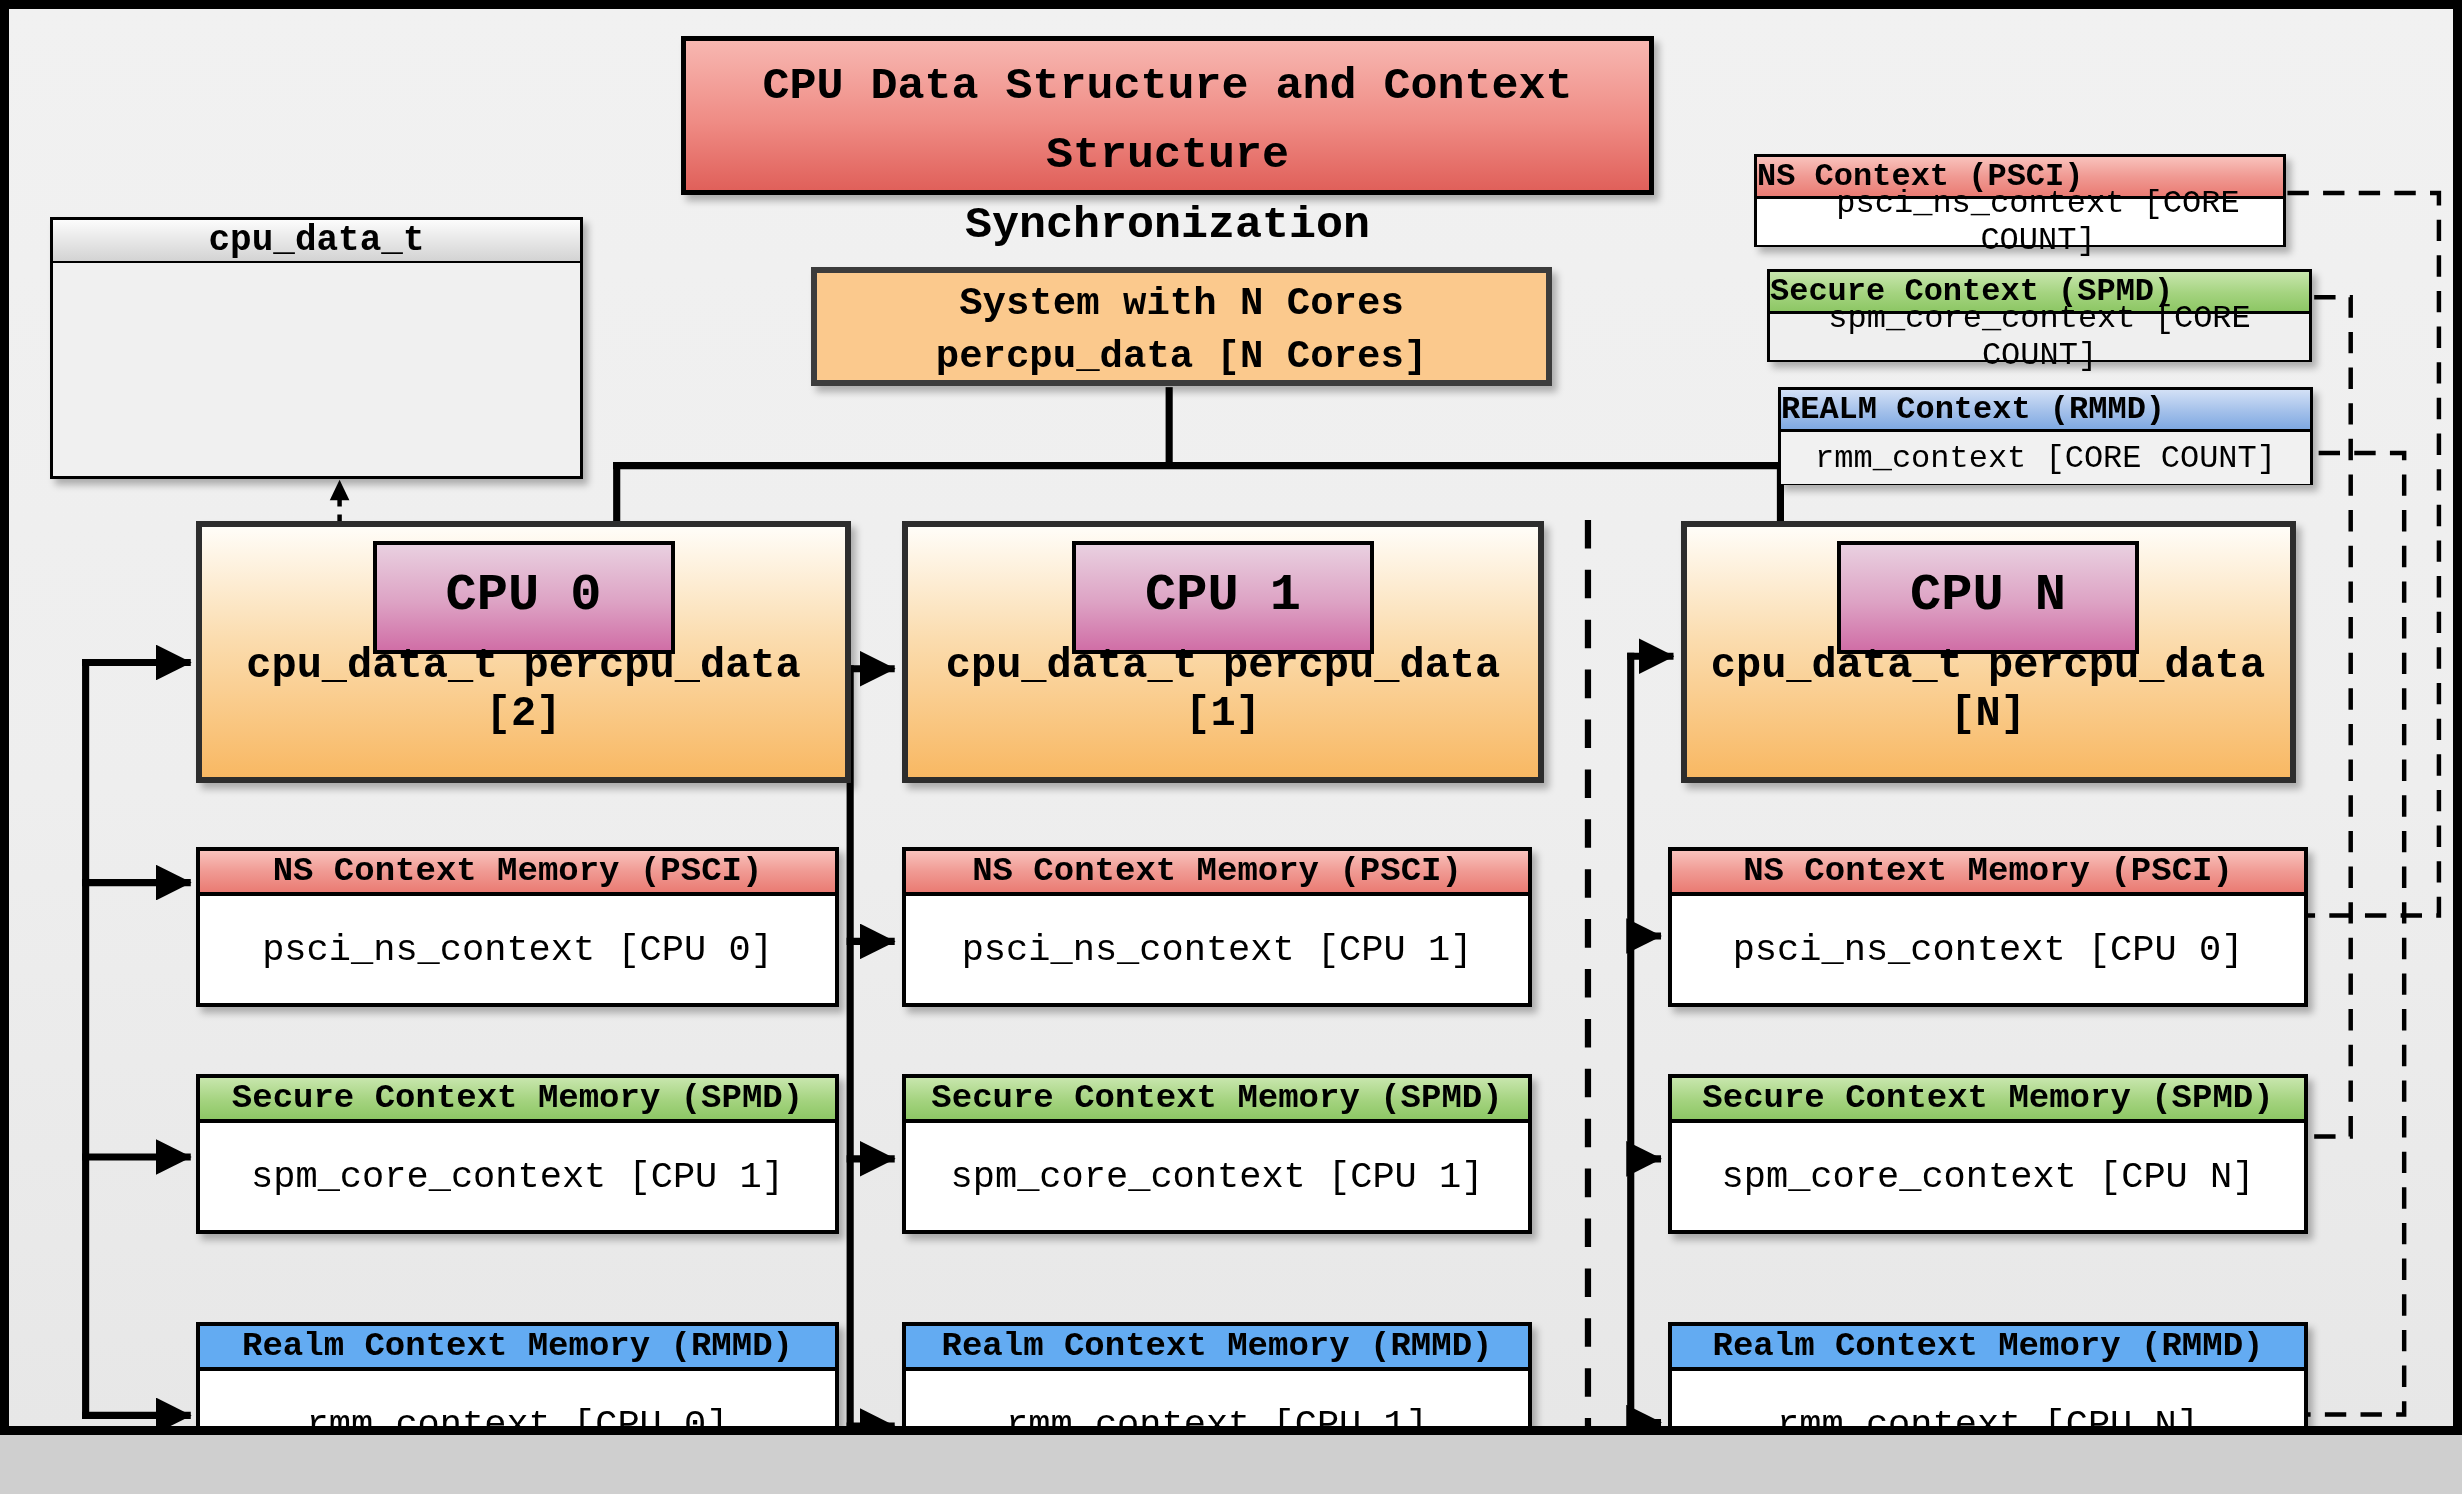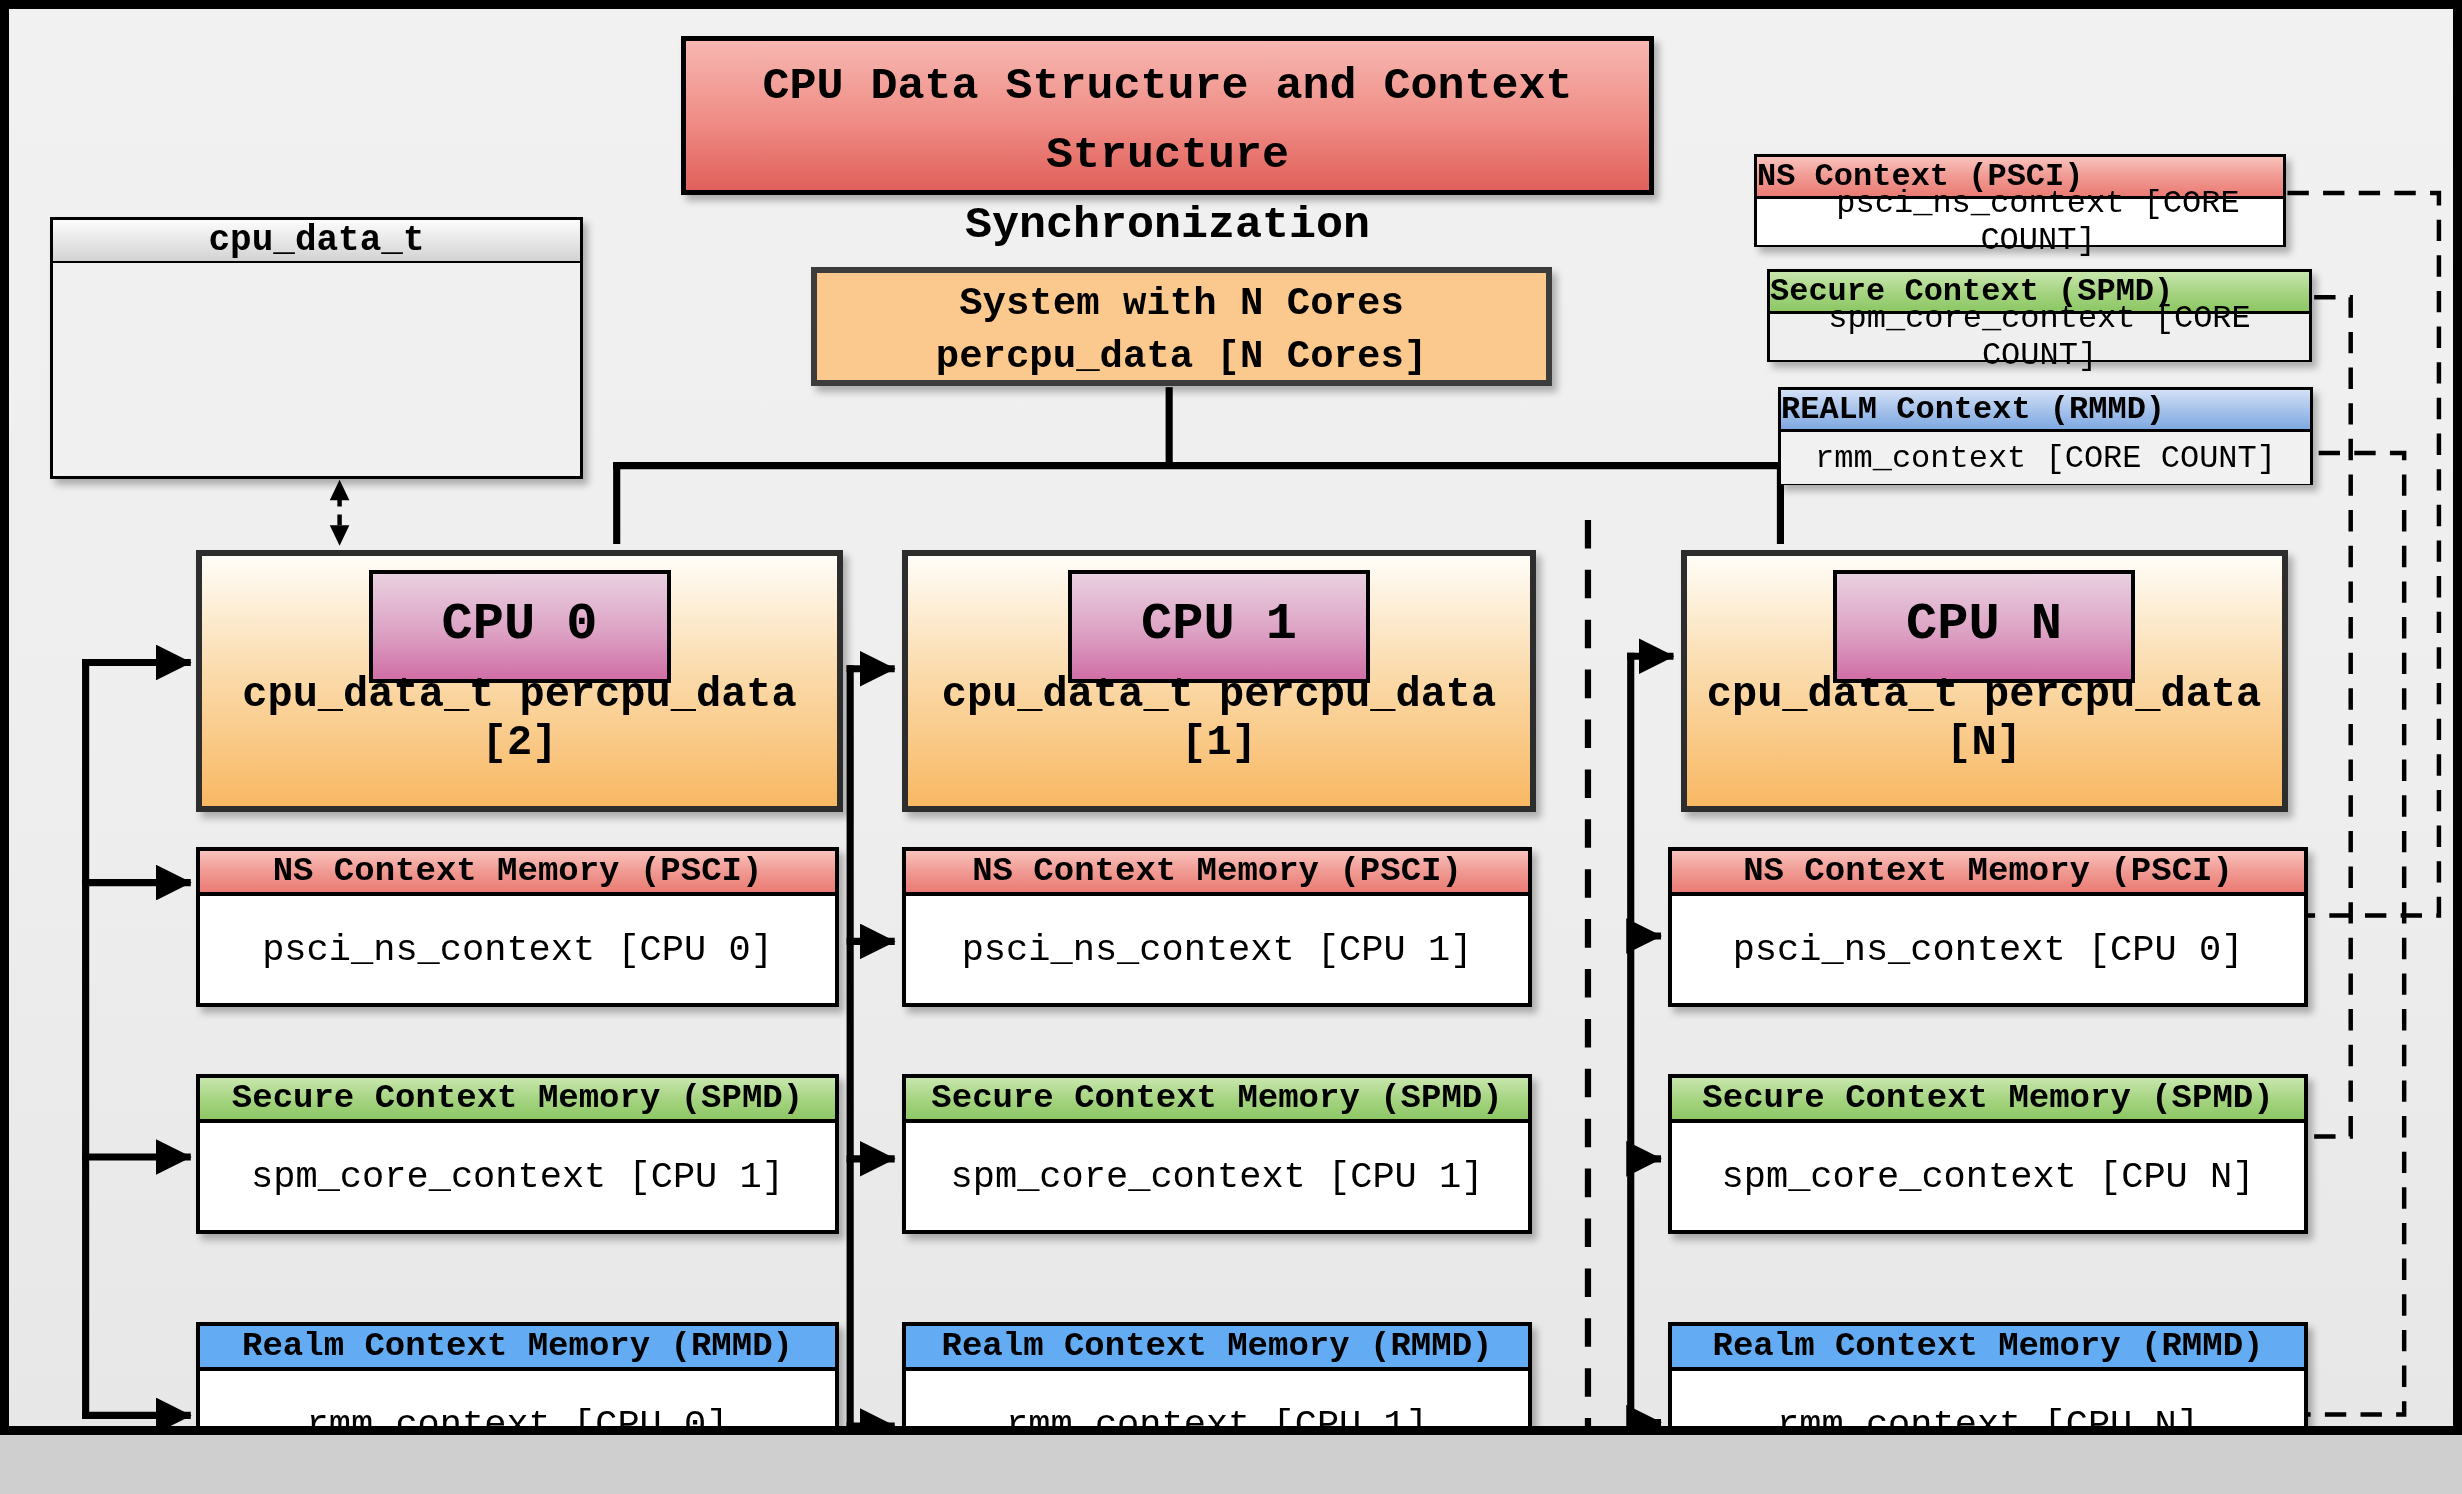"CPU 0" .cpu-box { padding-left: none -> 8px; top: 541px -> 512px }
